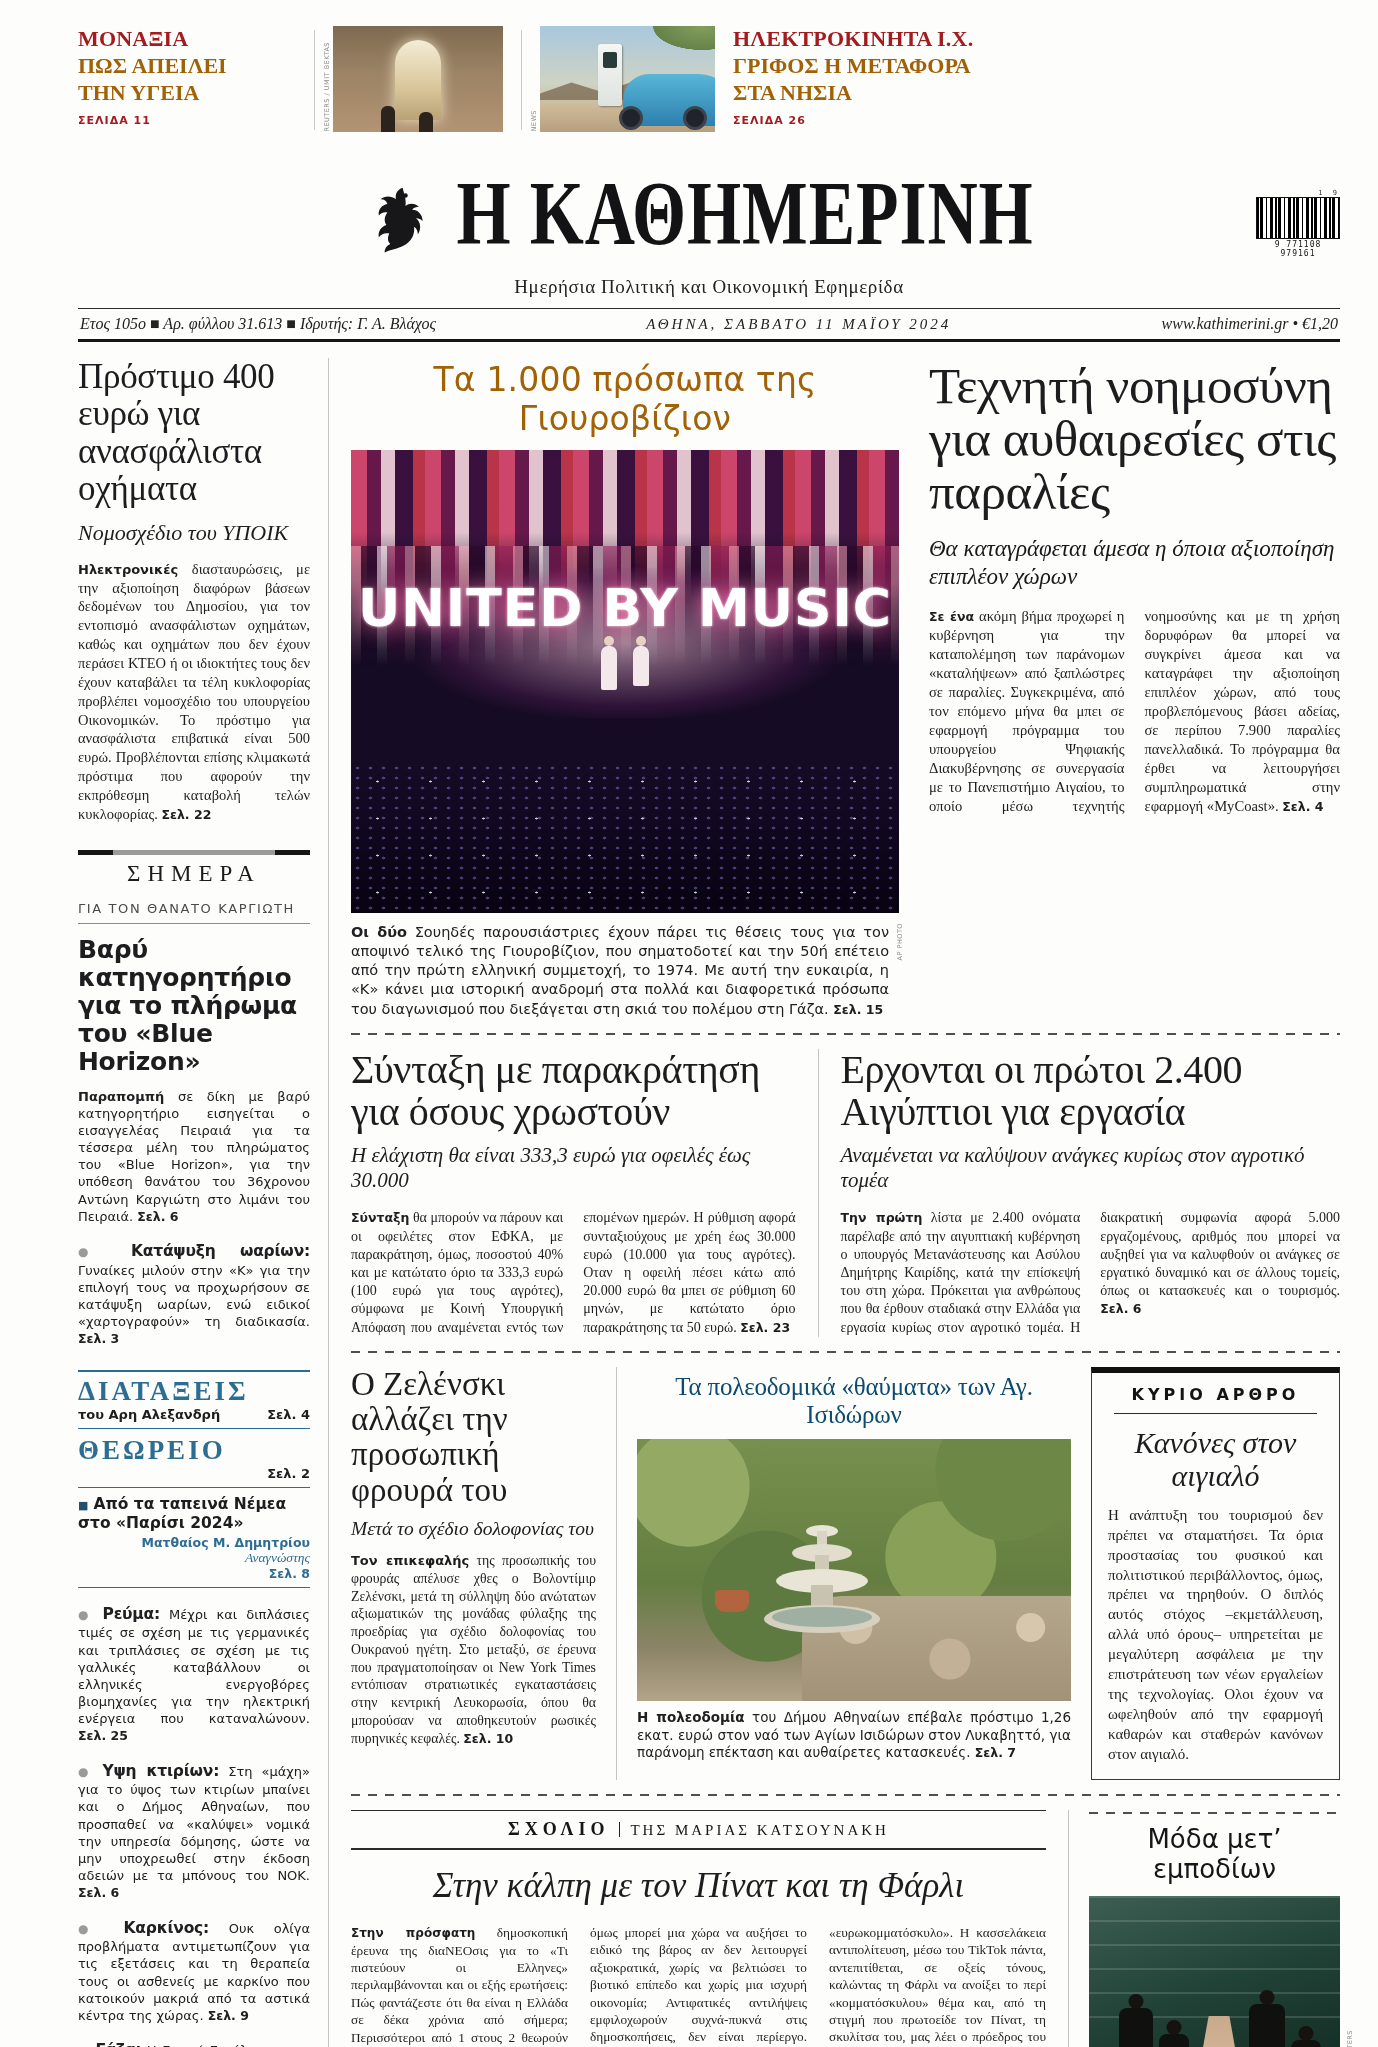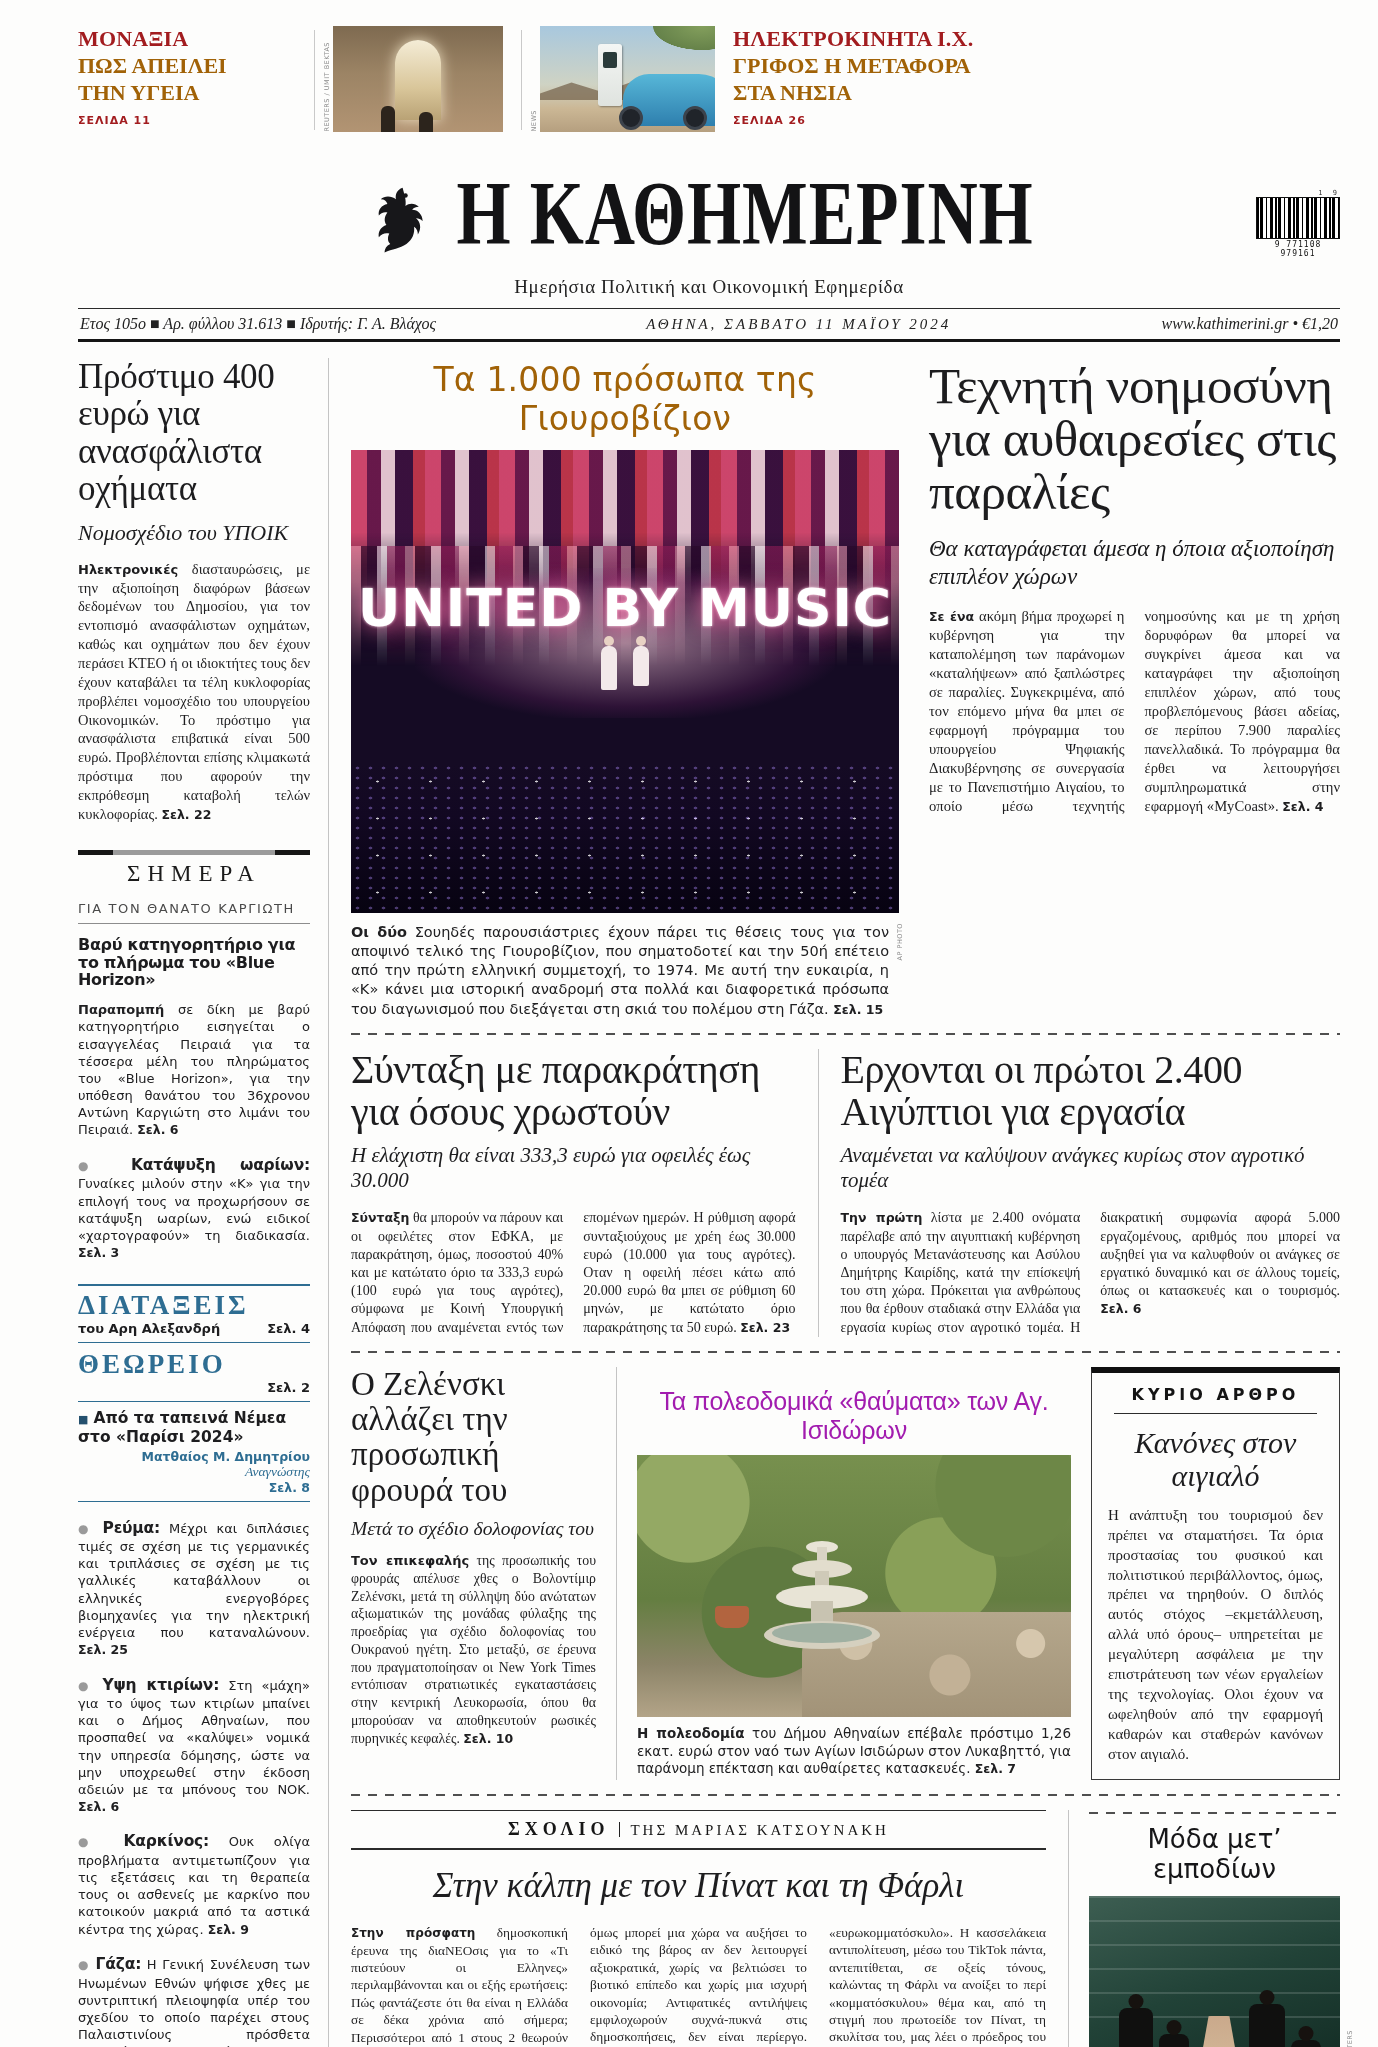"Βαρύ κατηγορητήριο για το πλήρωμα" .rail-h { font-size: 16px -> 25px }
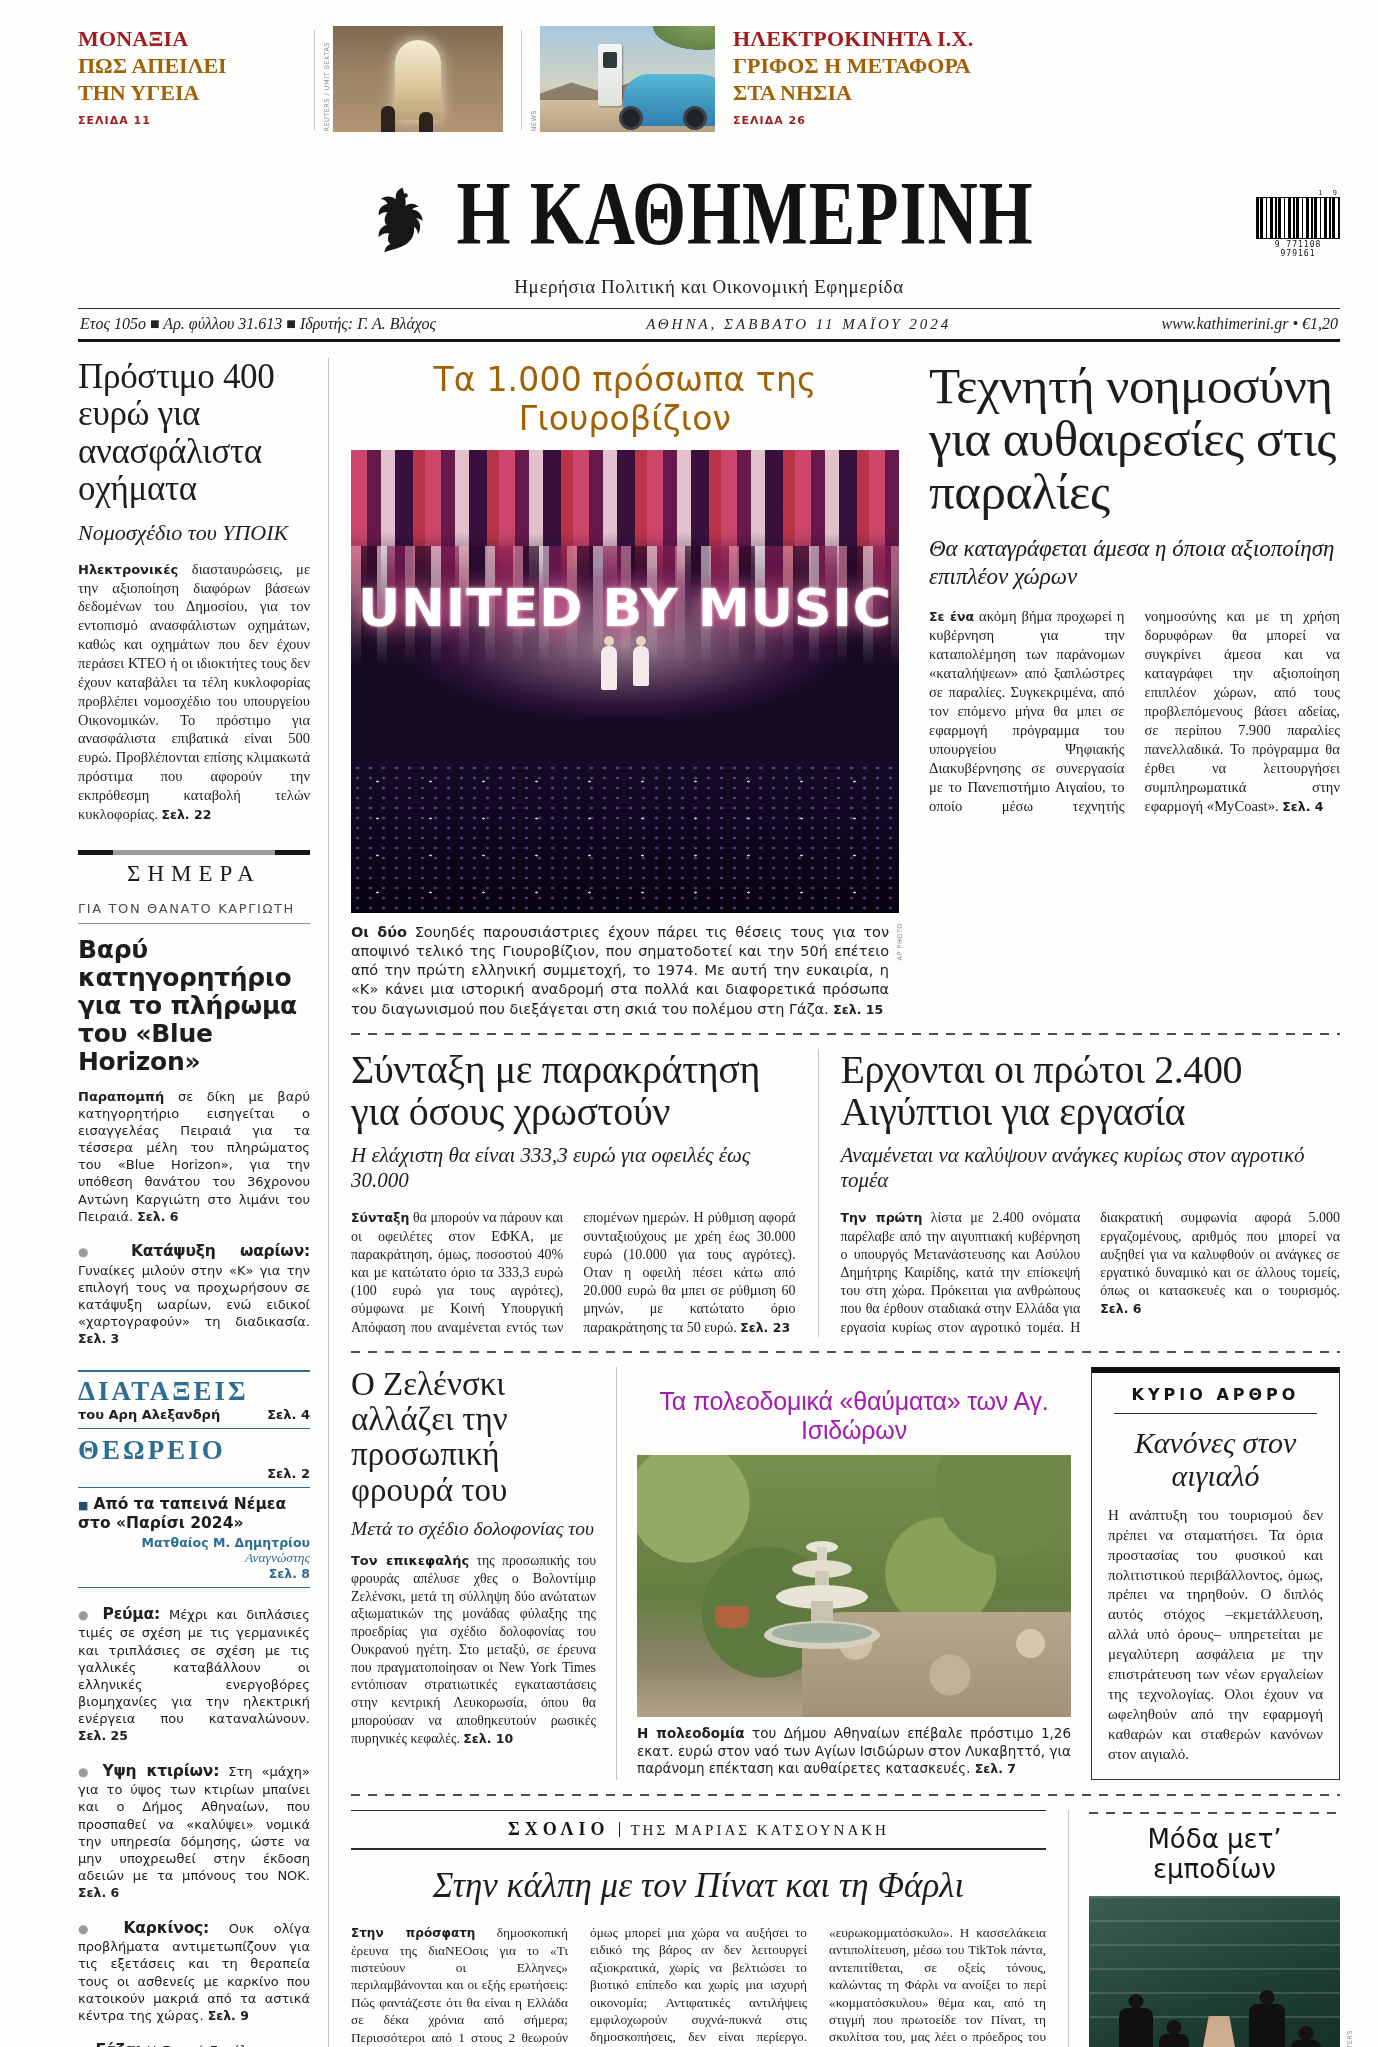"Τα πολεοδομικά «θαύματα» των Αγ." .gard-t { color: #a21caf -> #0c4a6e; font-family: Liberation Sans, sans-serif -> Liberation Serif, serif; margin: 20px 0 10px -> 6px 0 10px }
